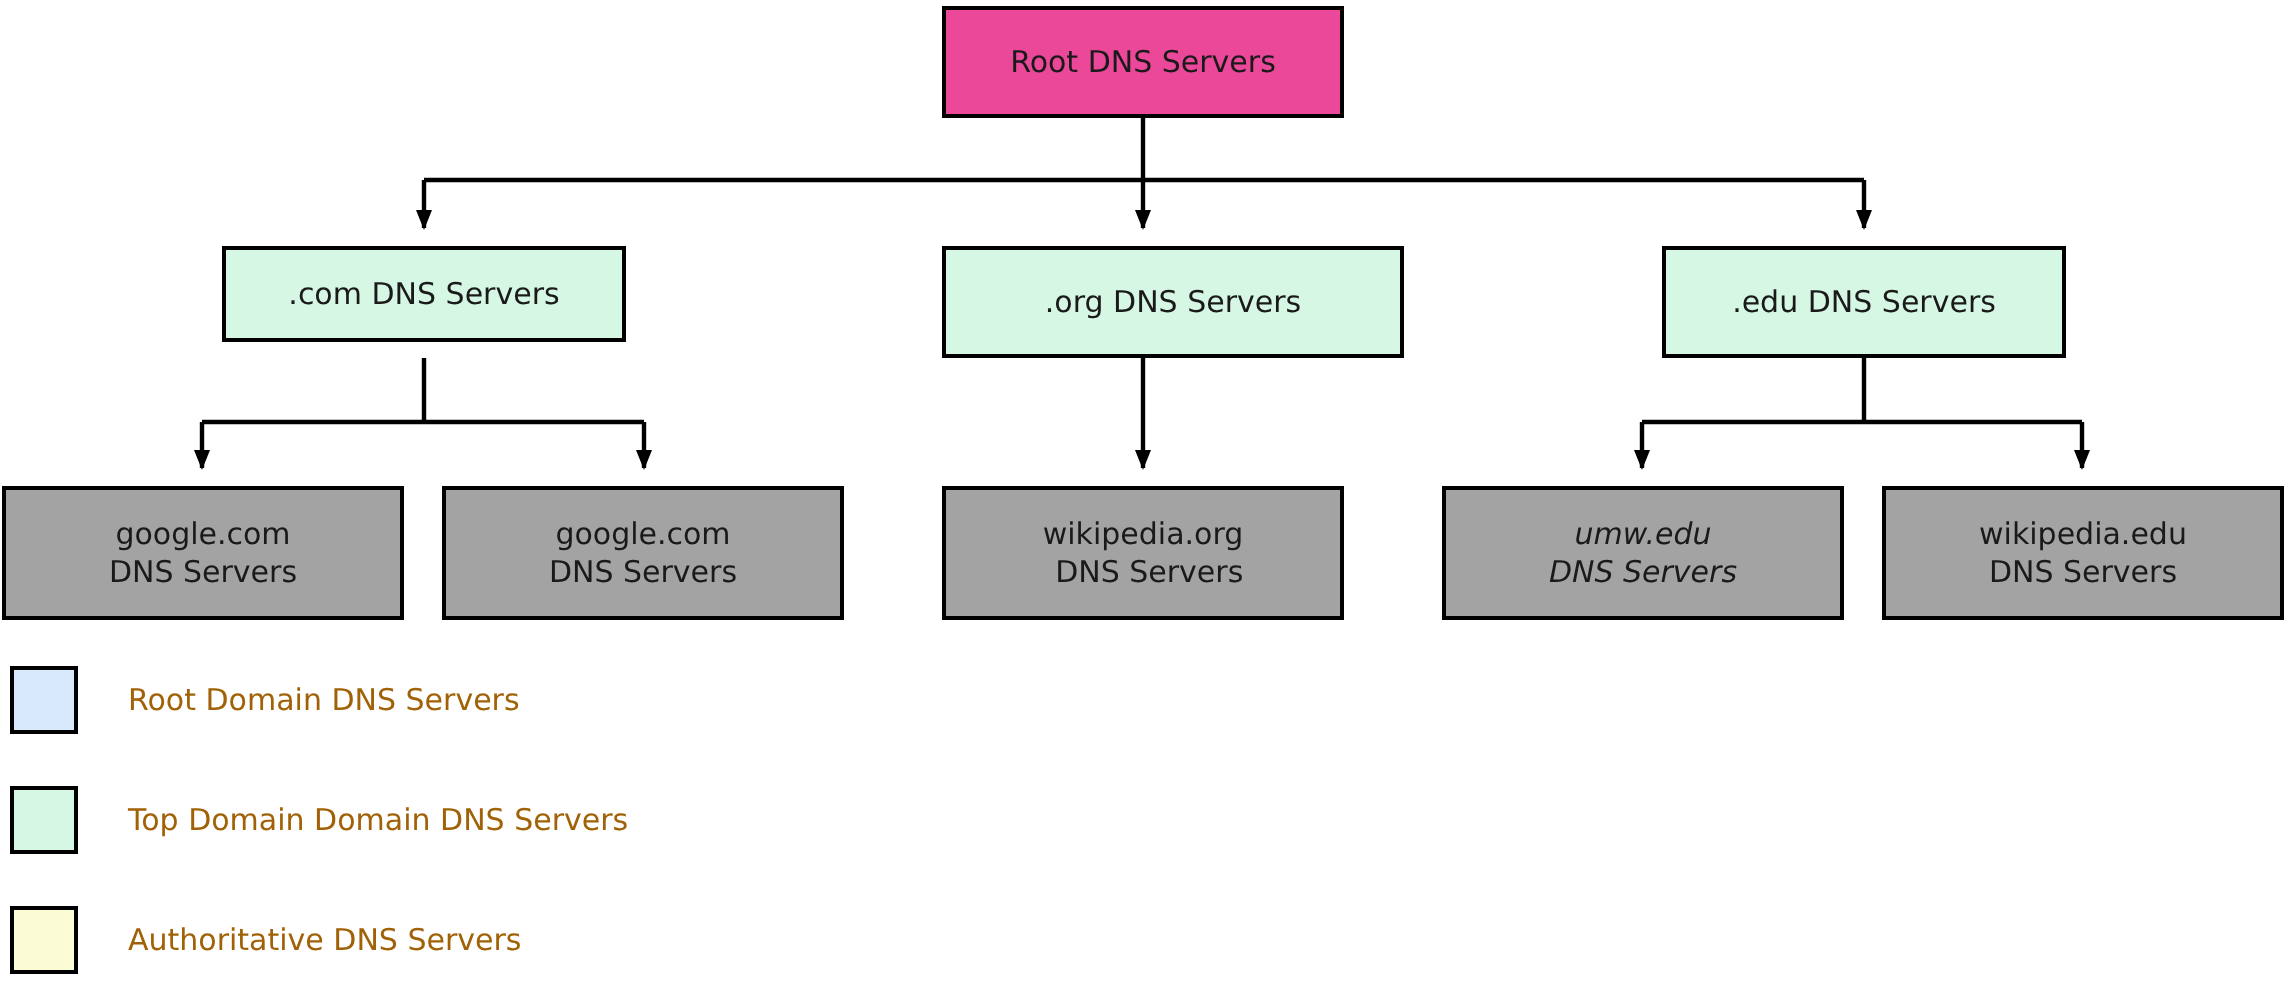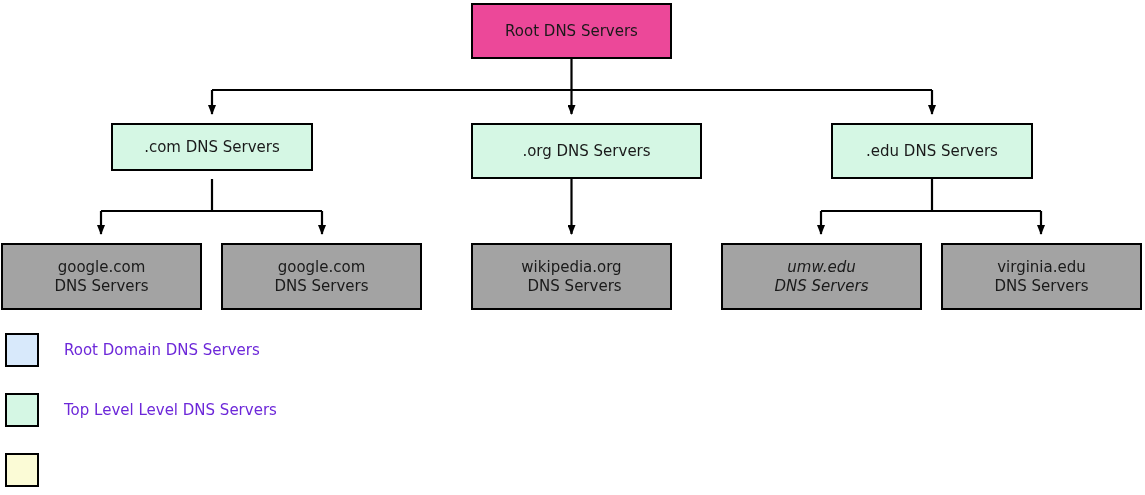"virginia.edu" span { text: virginia.edu -> wikipedia.edu }
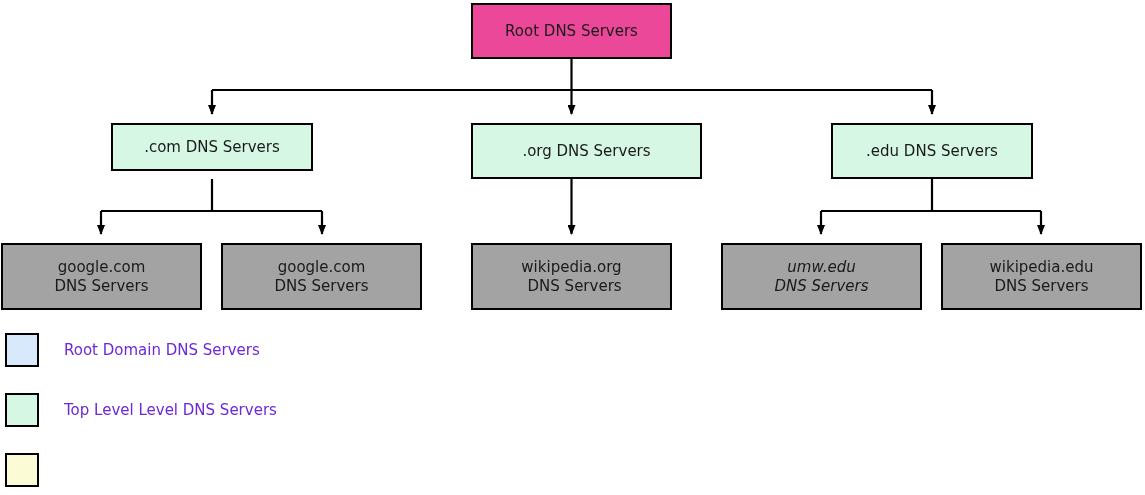"Root Domain DNS Servers" .legend-label { color: #6d28d9 -> #a16207 }
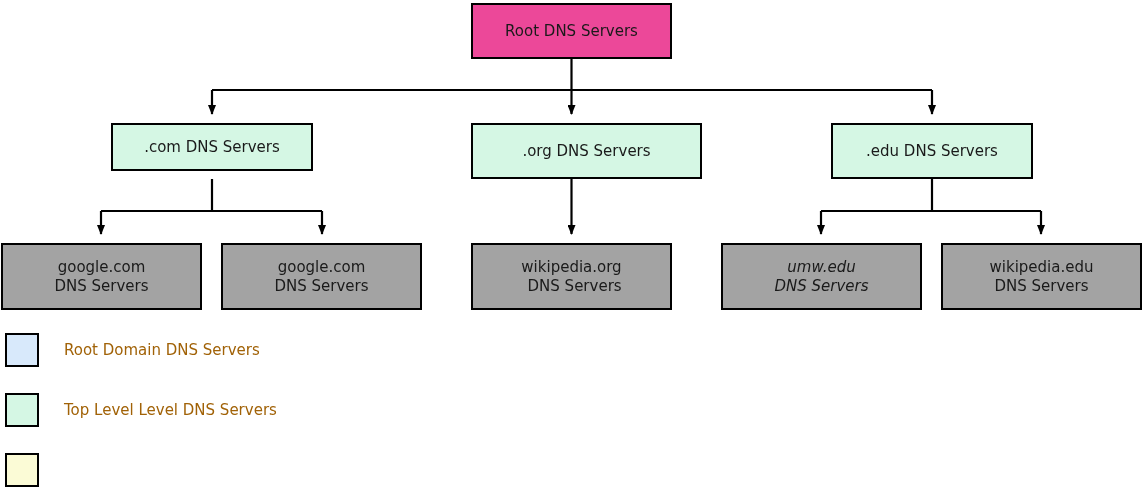"Top Level Level DNS Servers" span.legend-label { text: Level Level -> Domain Domain }
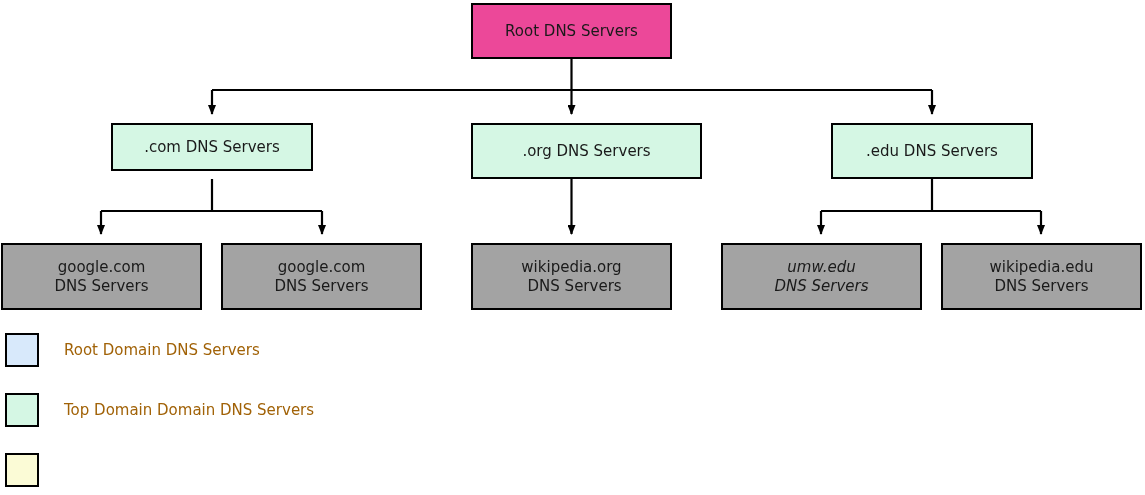"Authoritative DNS Servers" span.legend-label { html: none -> <span>Authoritative DNS Servers</span> }
